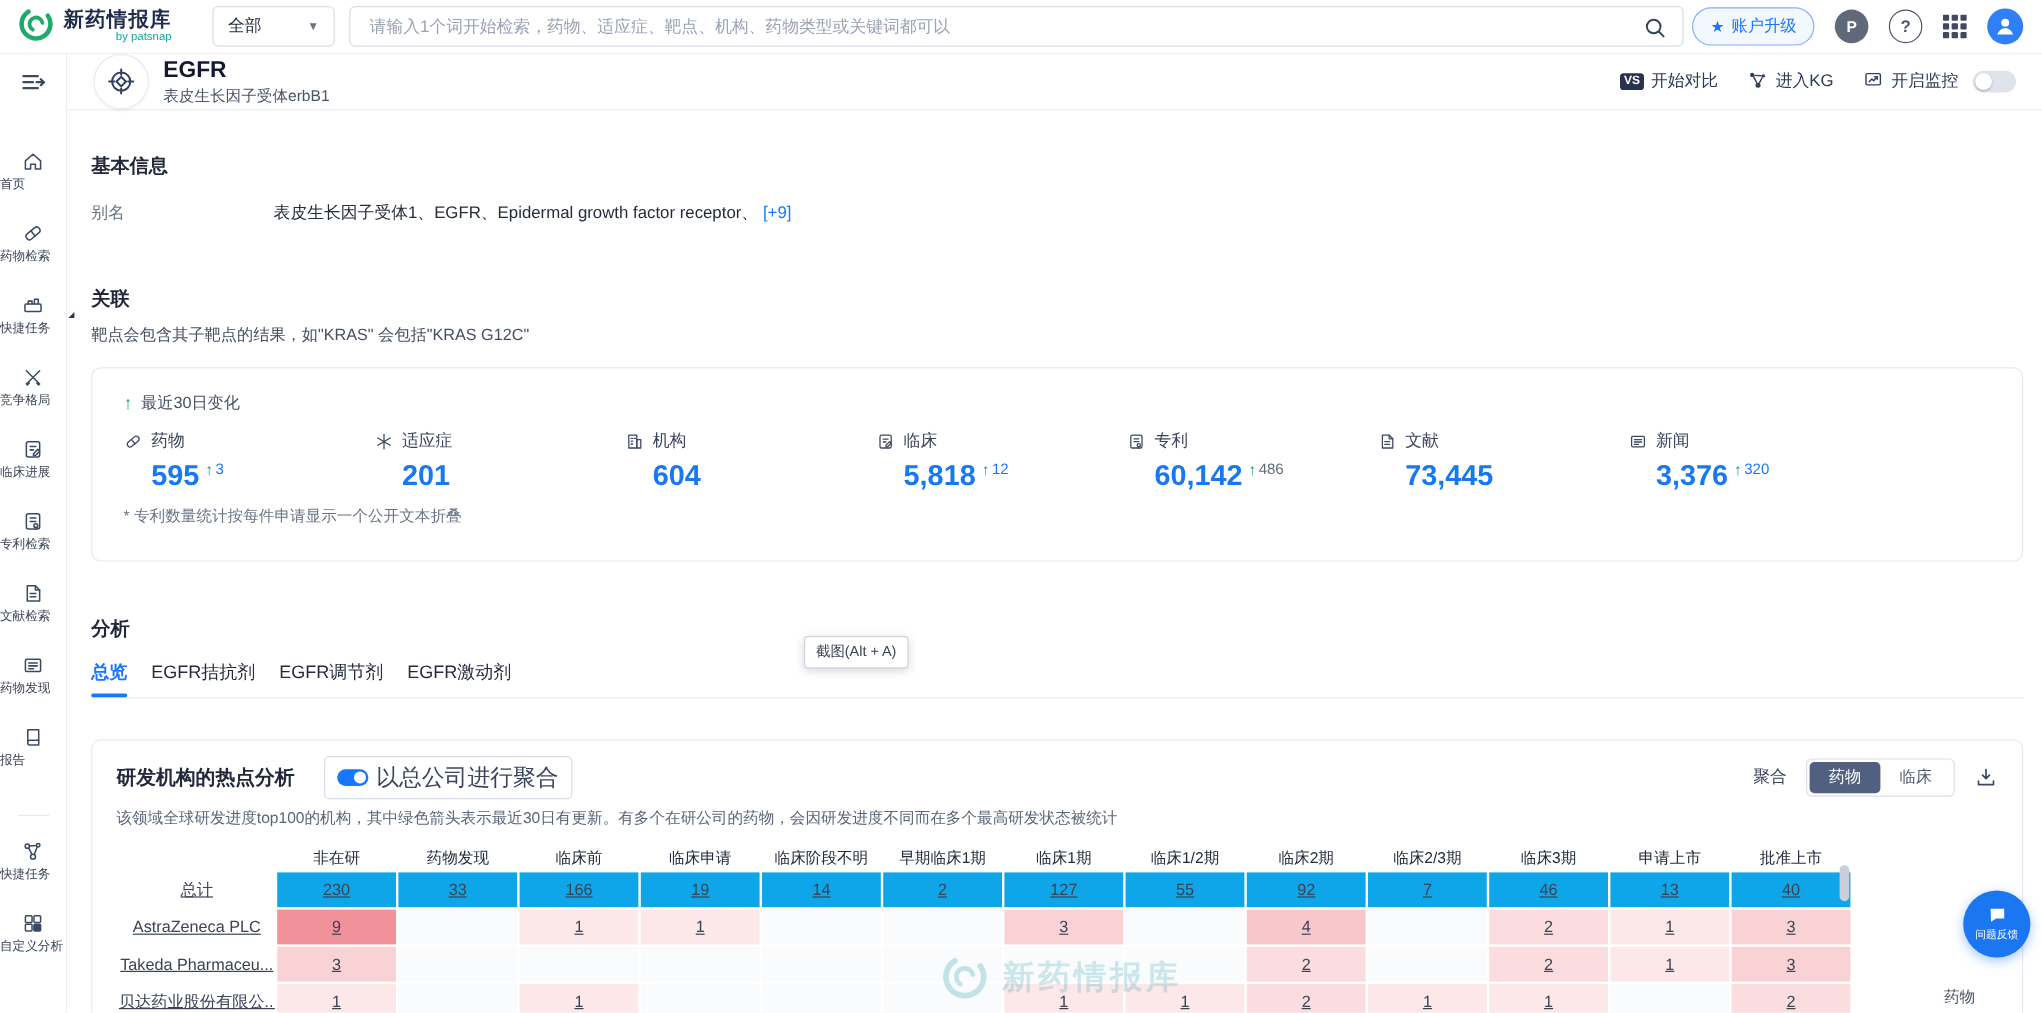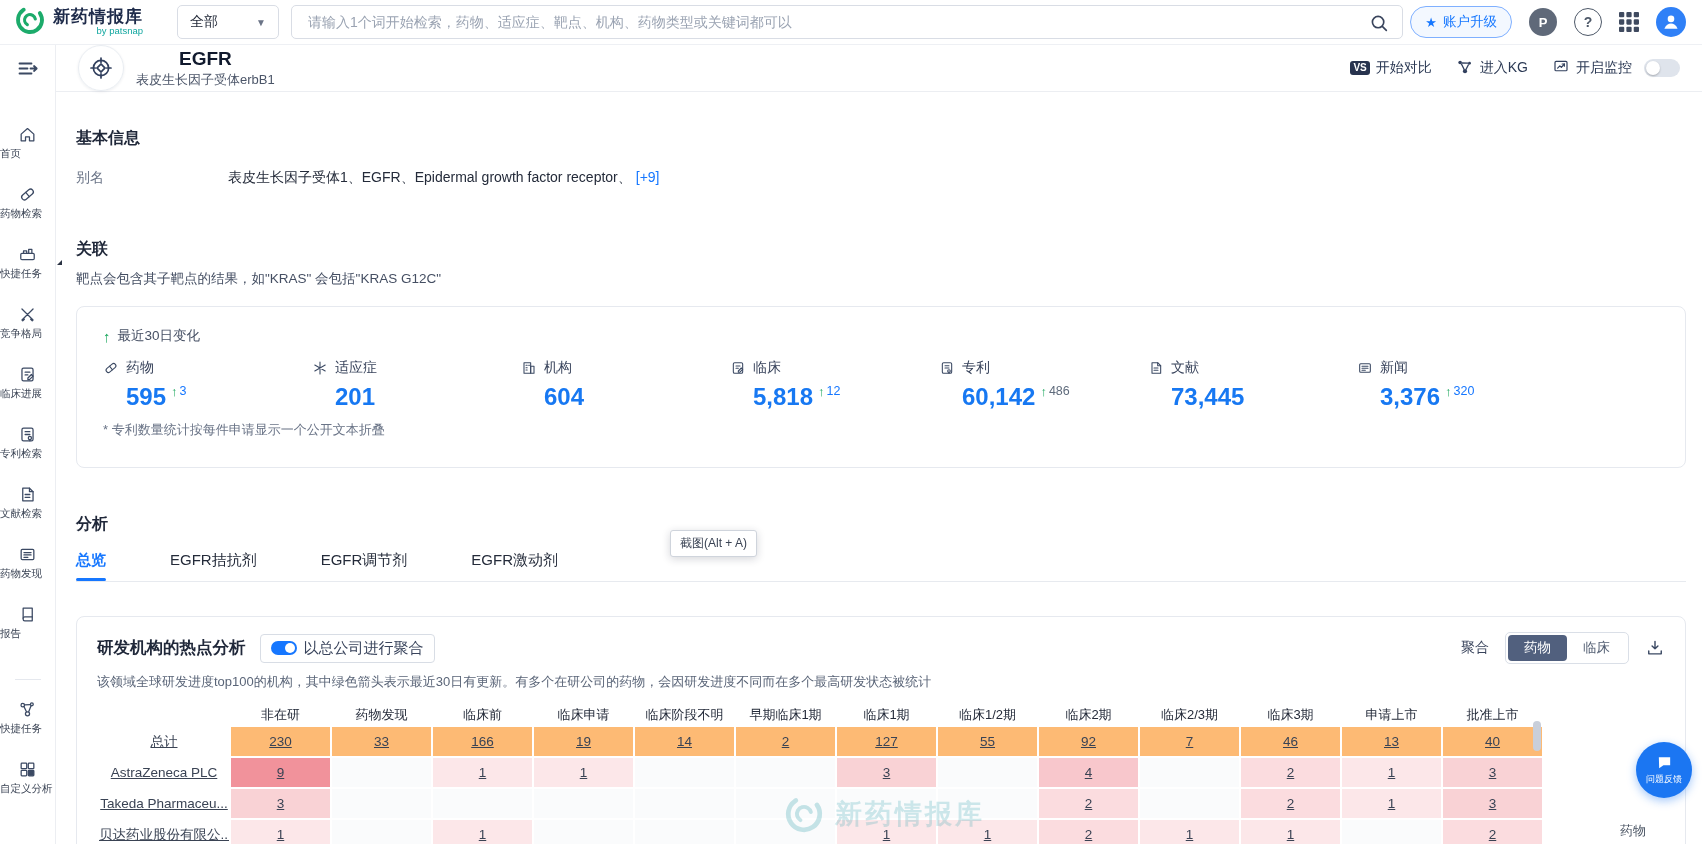"EGFR" .page-title { text-align: center -> none }
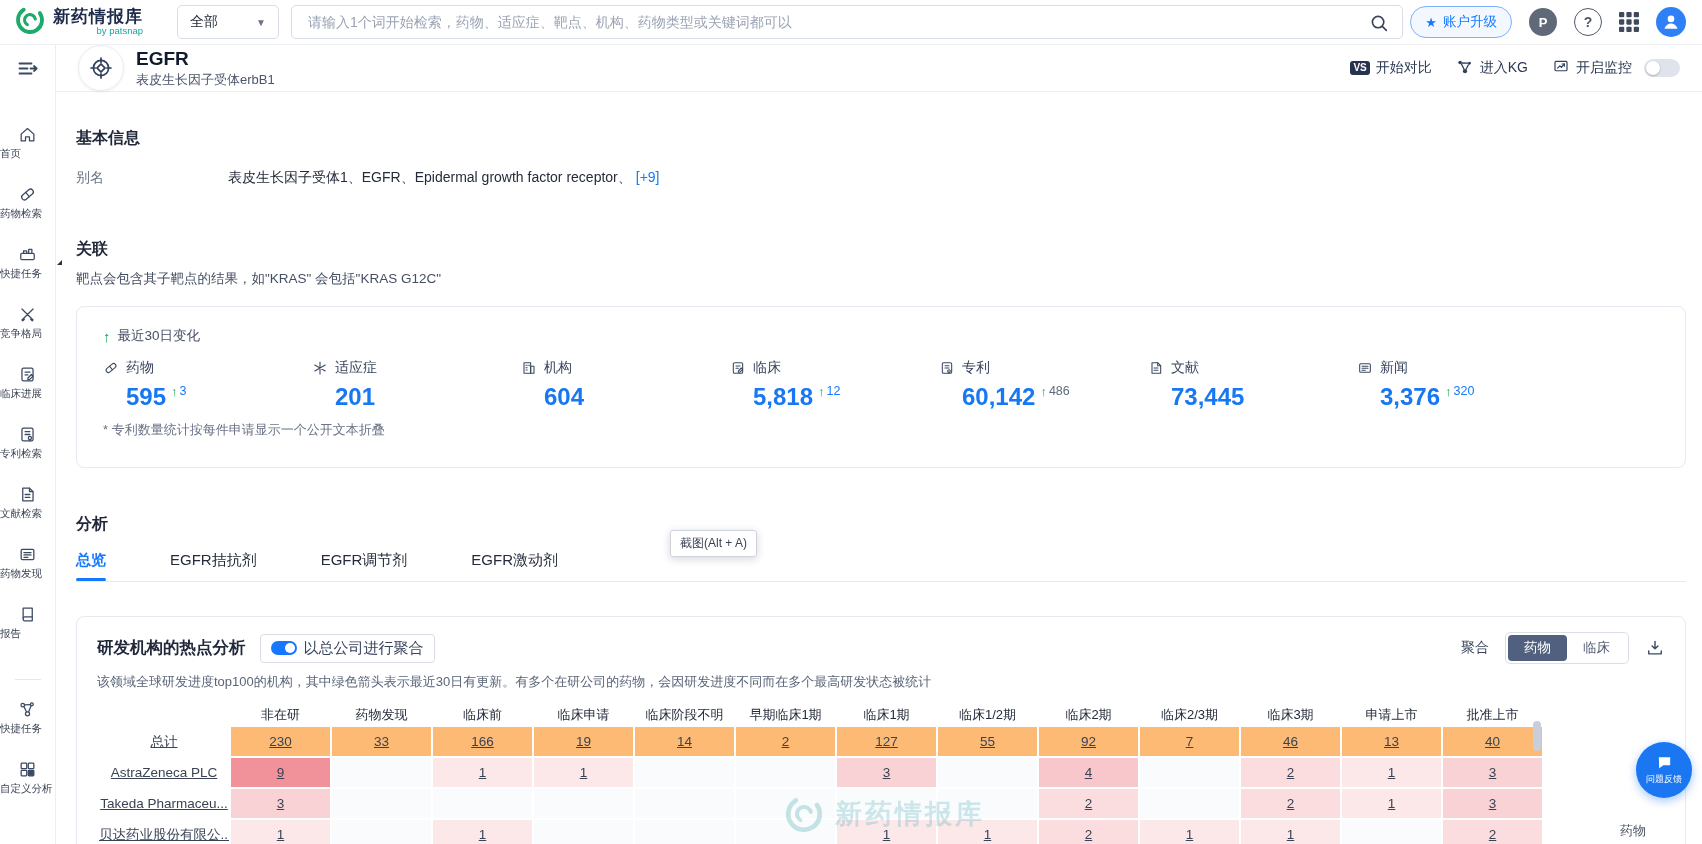"总览" .tabs { gap: 64px -> 20px }
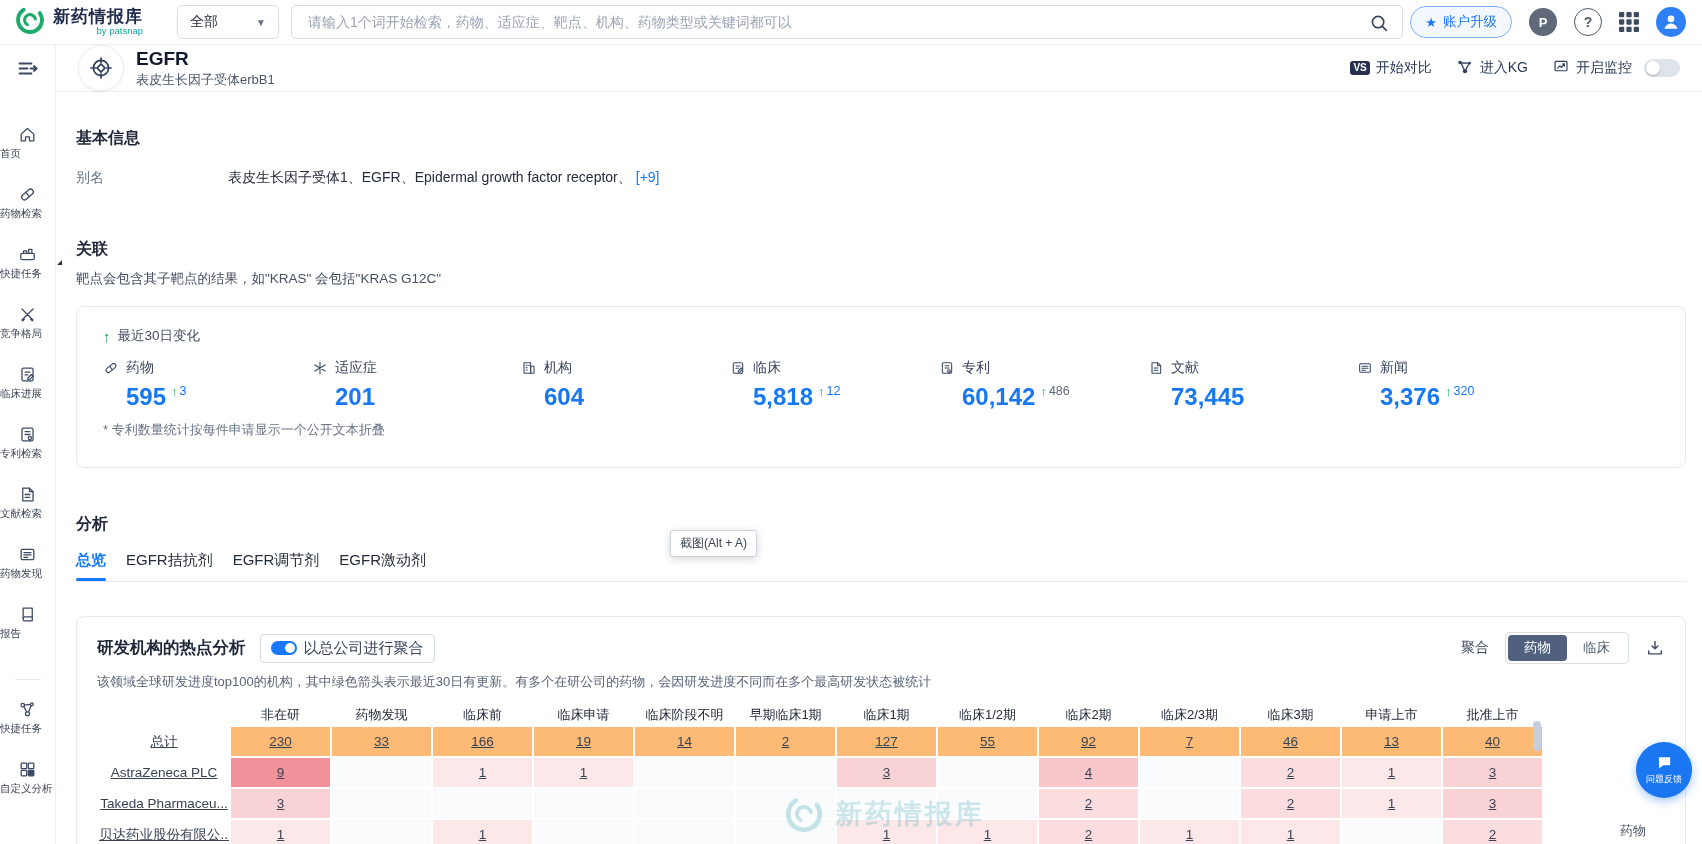"以总公司进行聚合" .agg-toggle { font-size: 15px -> 19px; margin-left: 14px -> 24px }
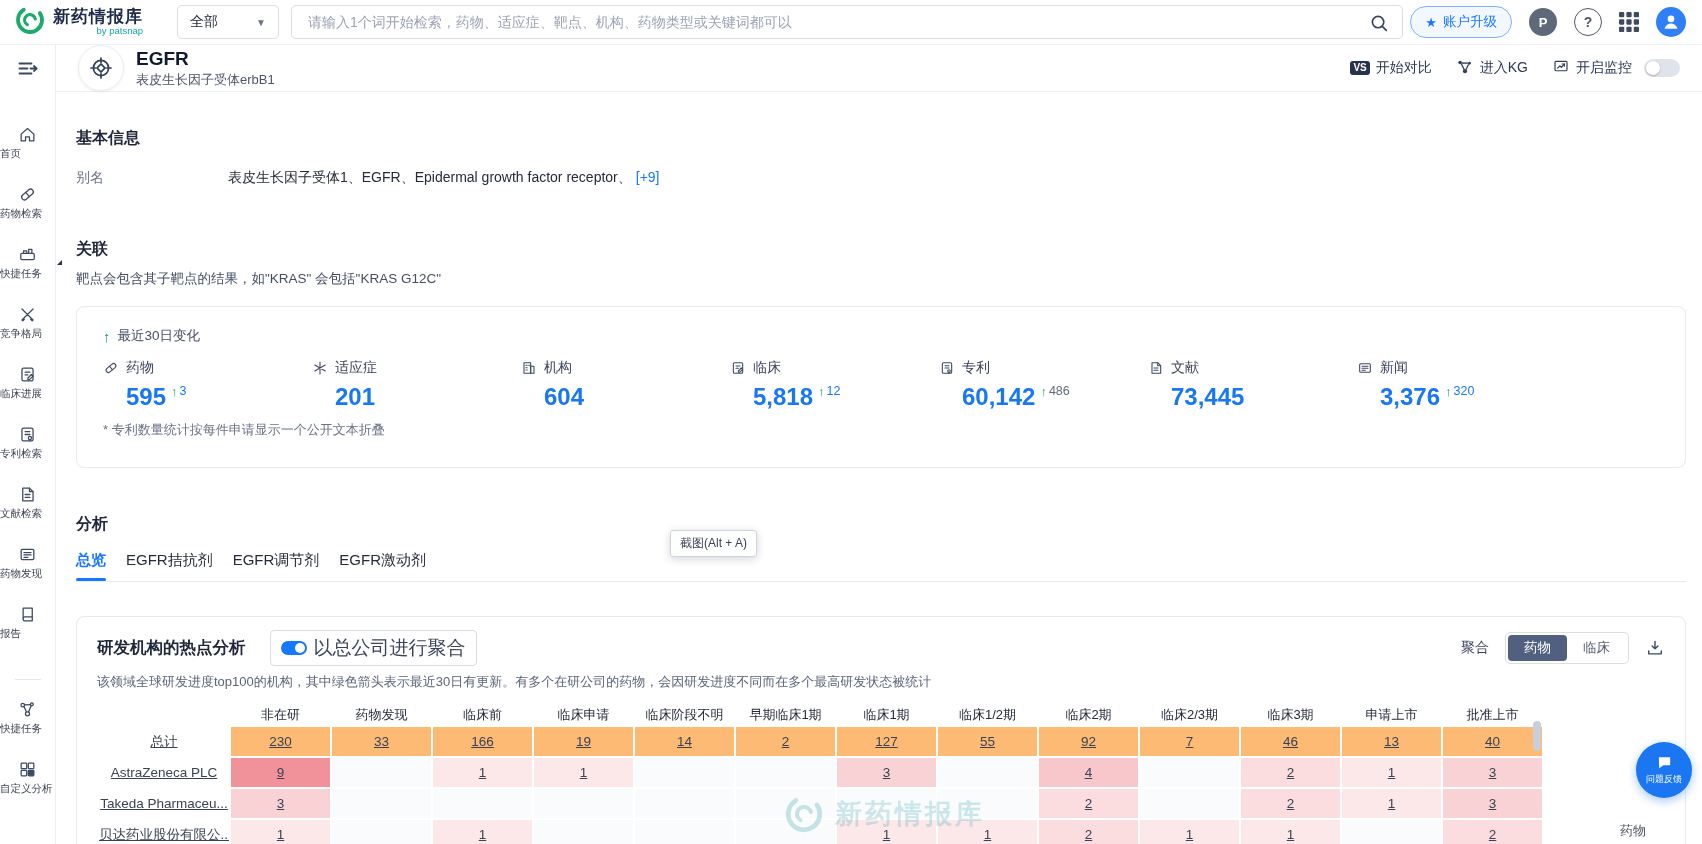"230" tr.rowtotal td.cell { background: #fdba74 -> #0ea5e9 }
